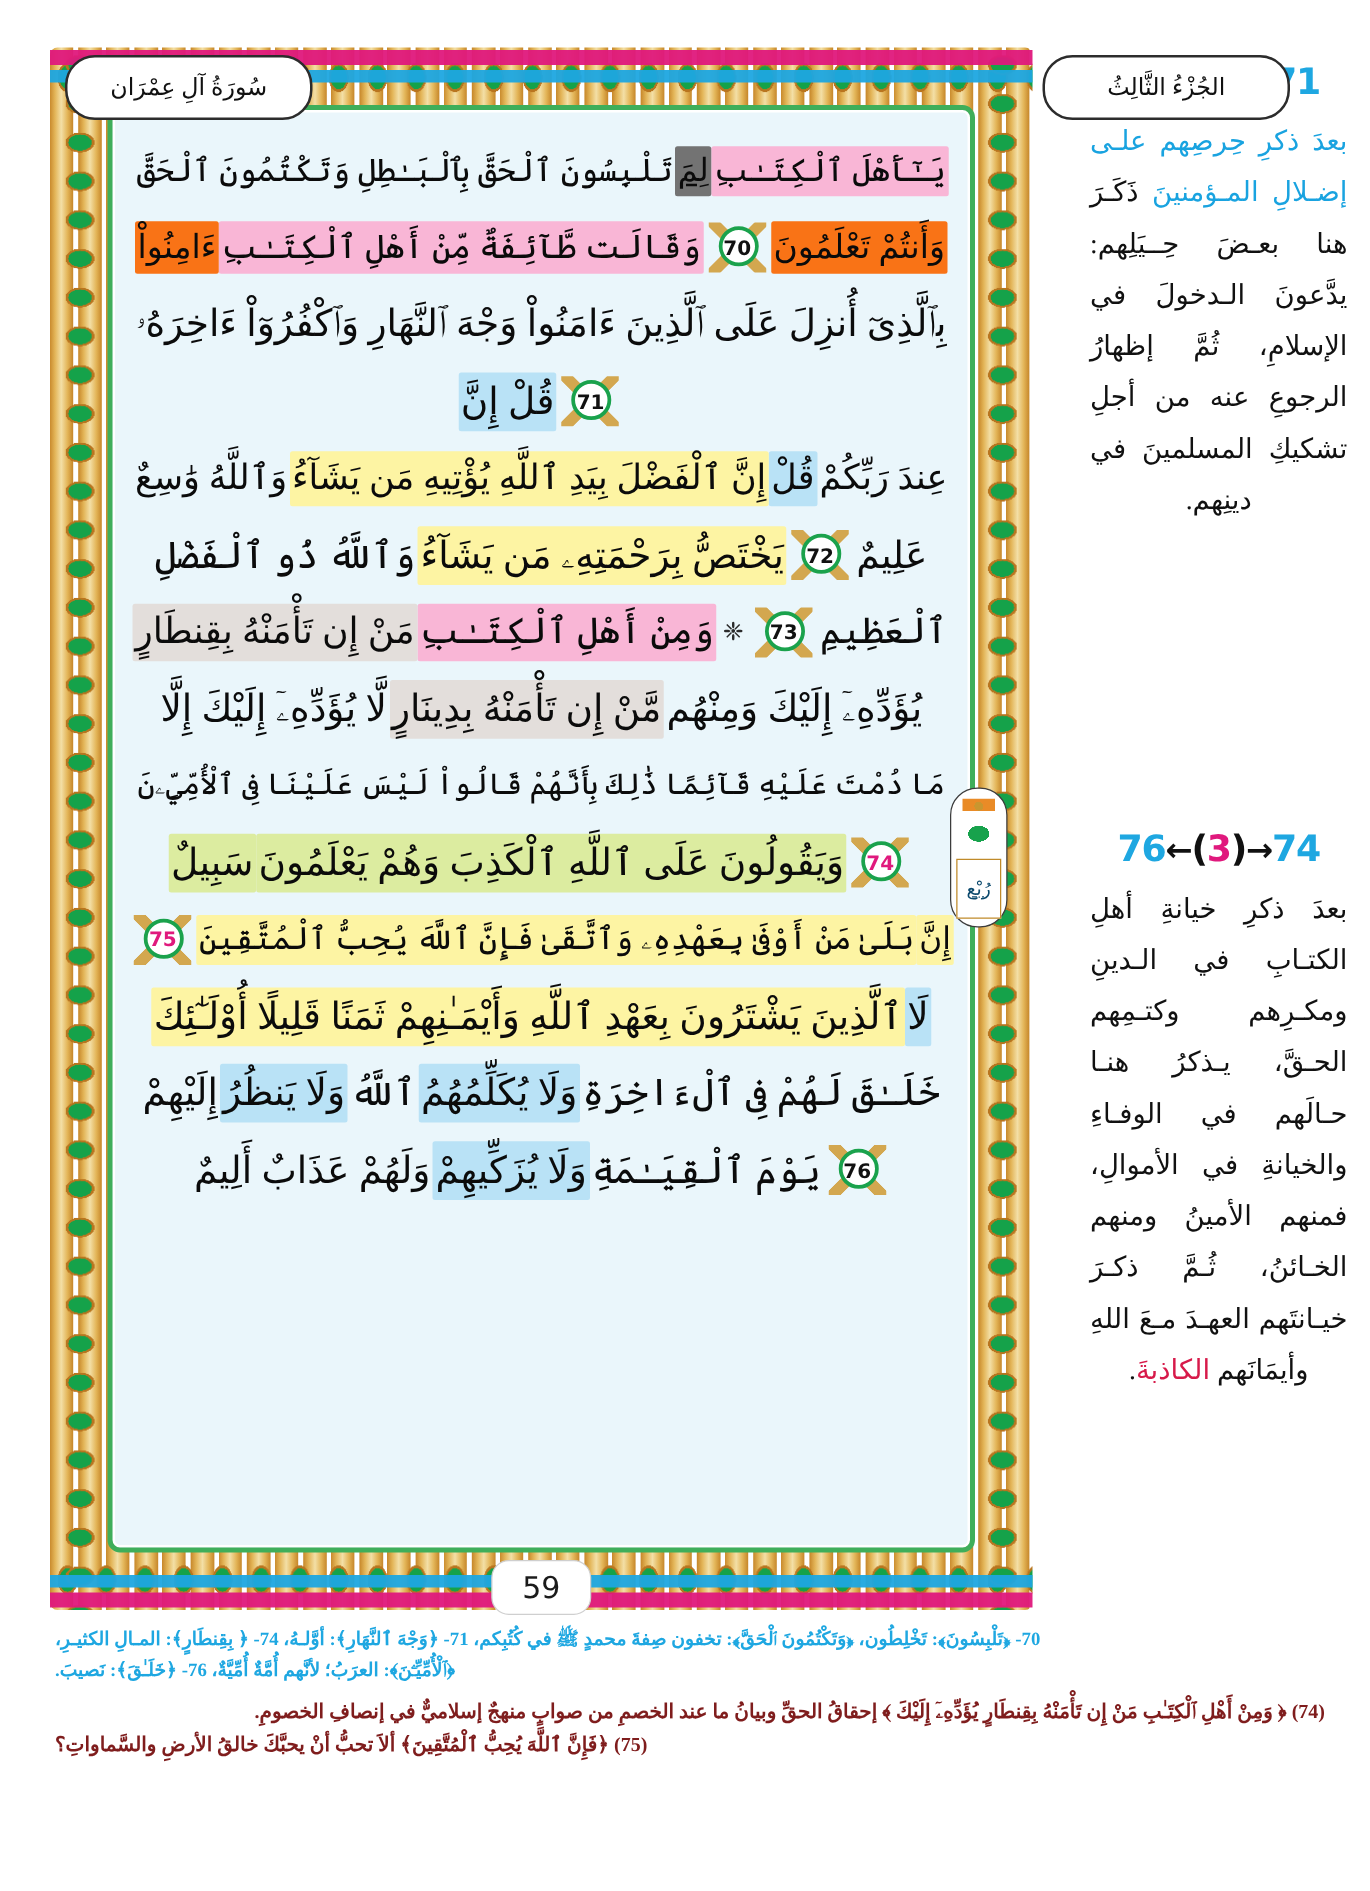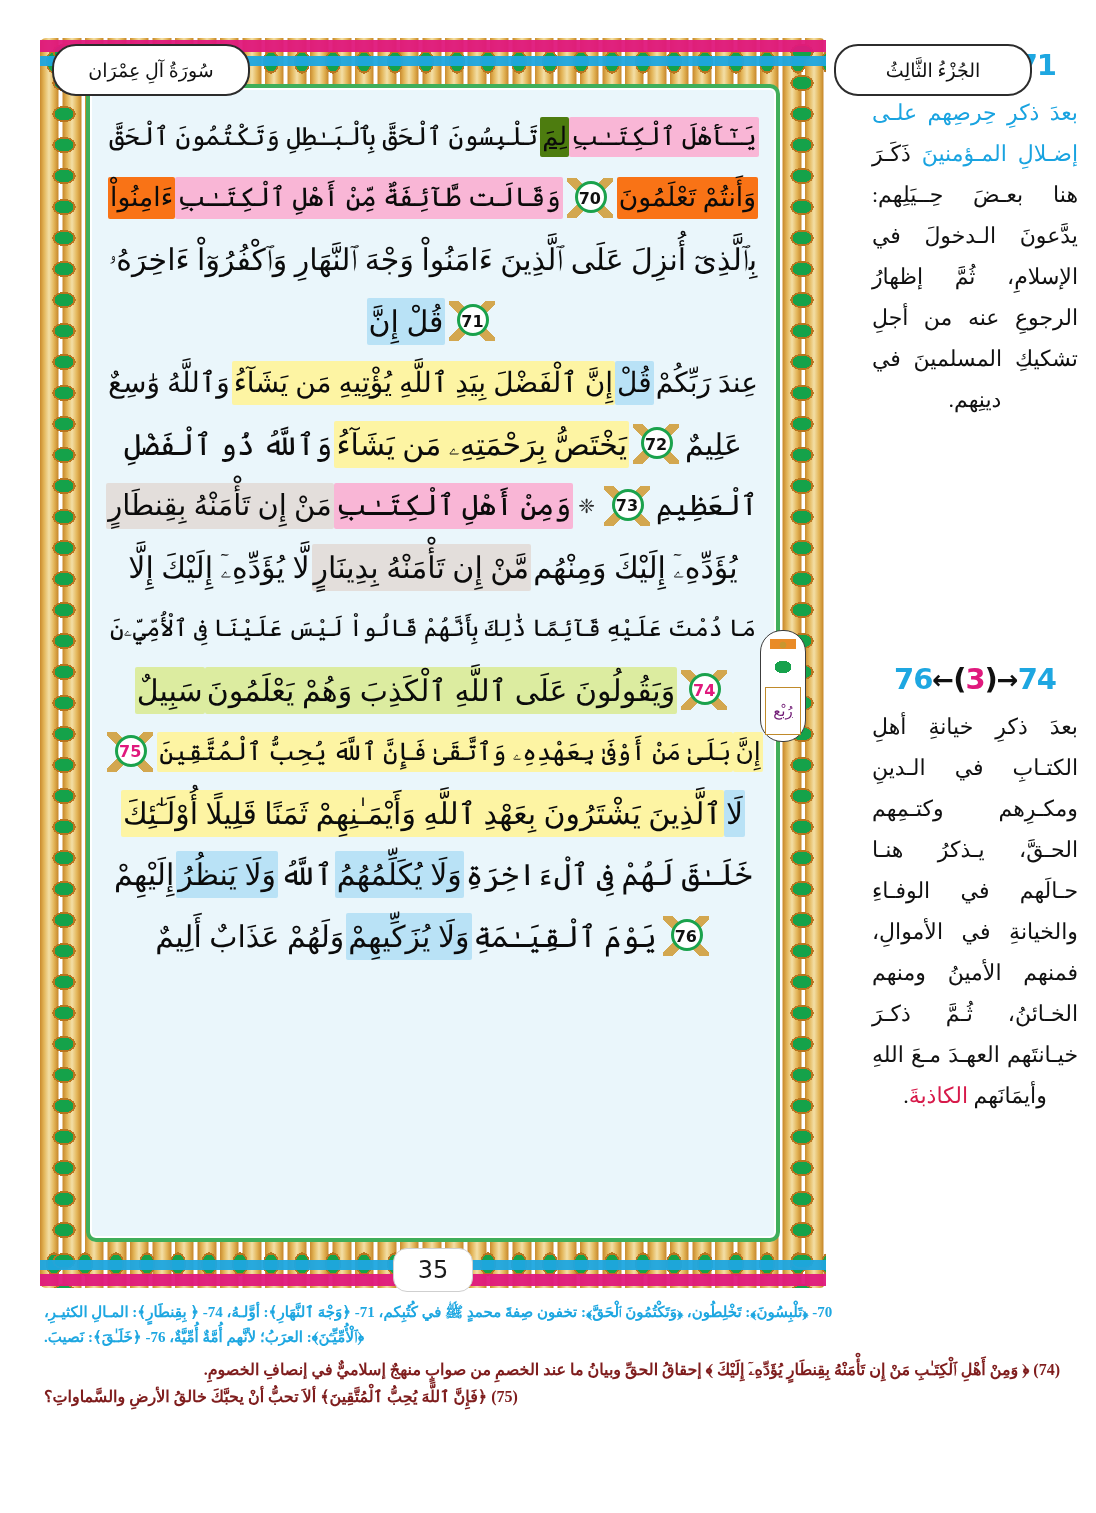"لِمَ" .hl-orange { background: #4d7c0f -> #737373 }
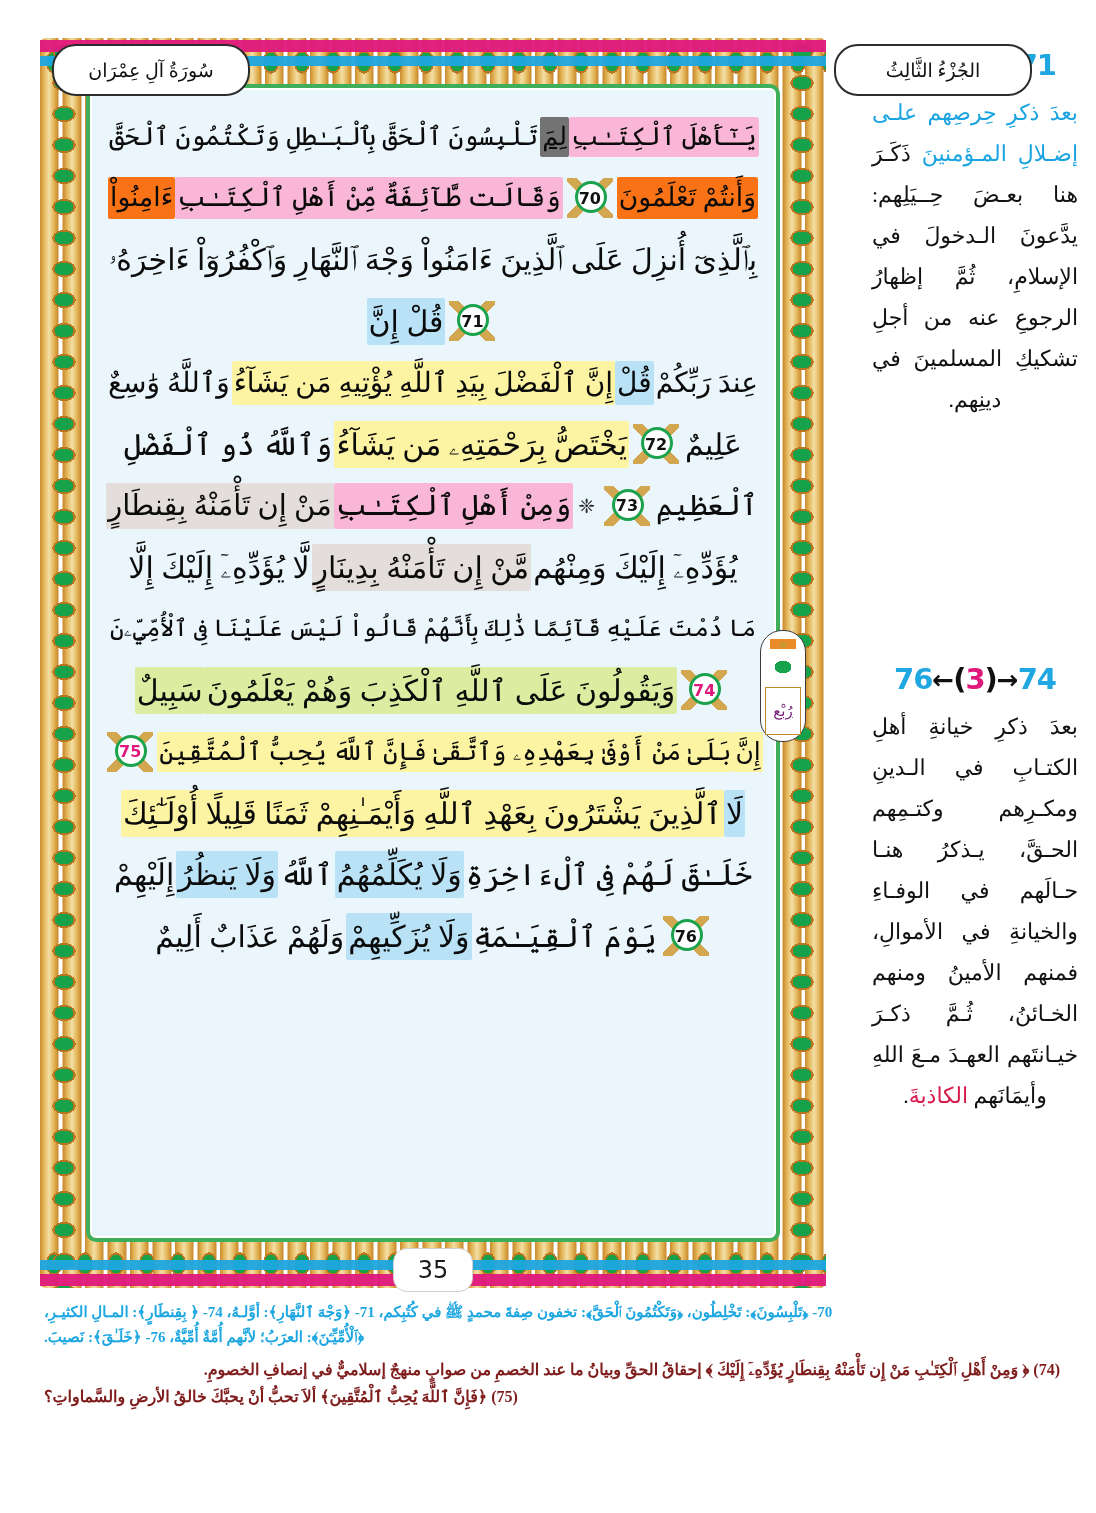"رُبْع" .rub-marker .box { color: #701a75 -> #0c4a6e }
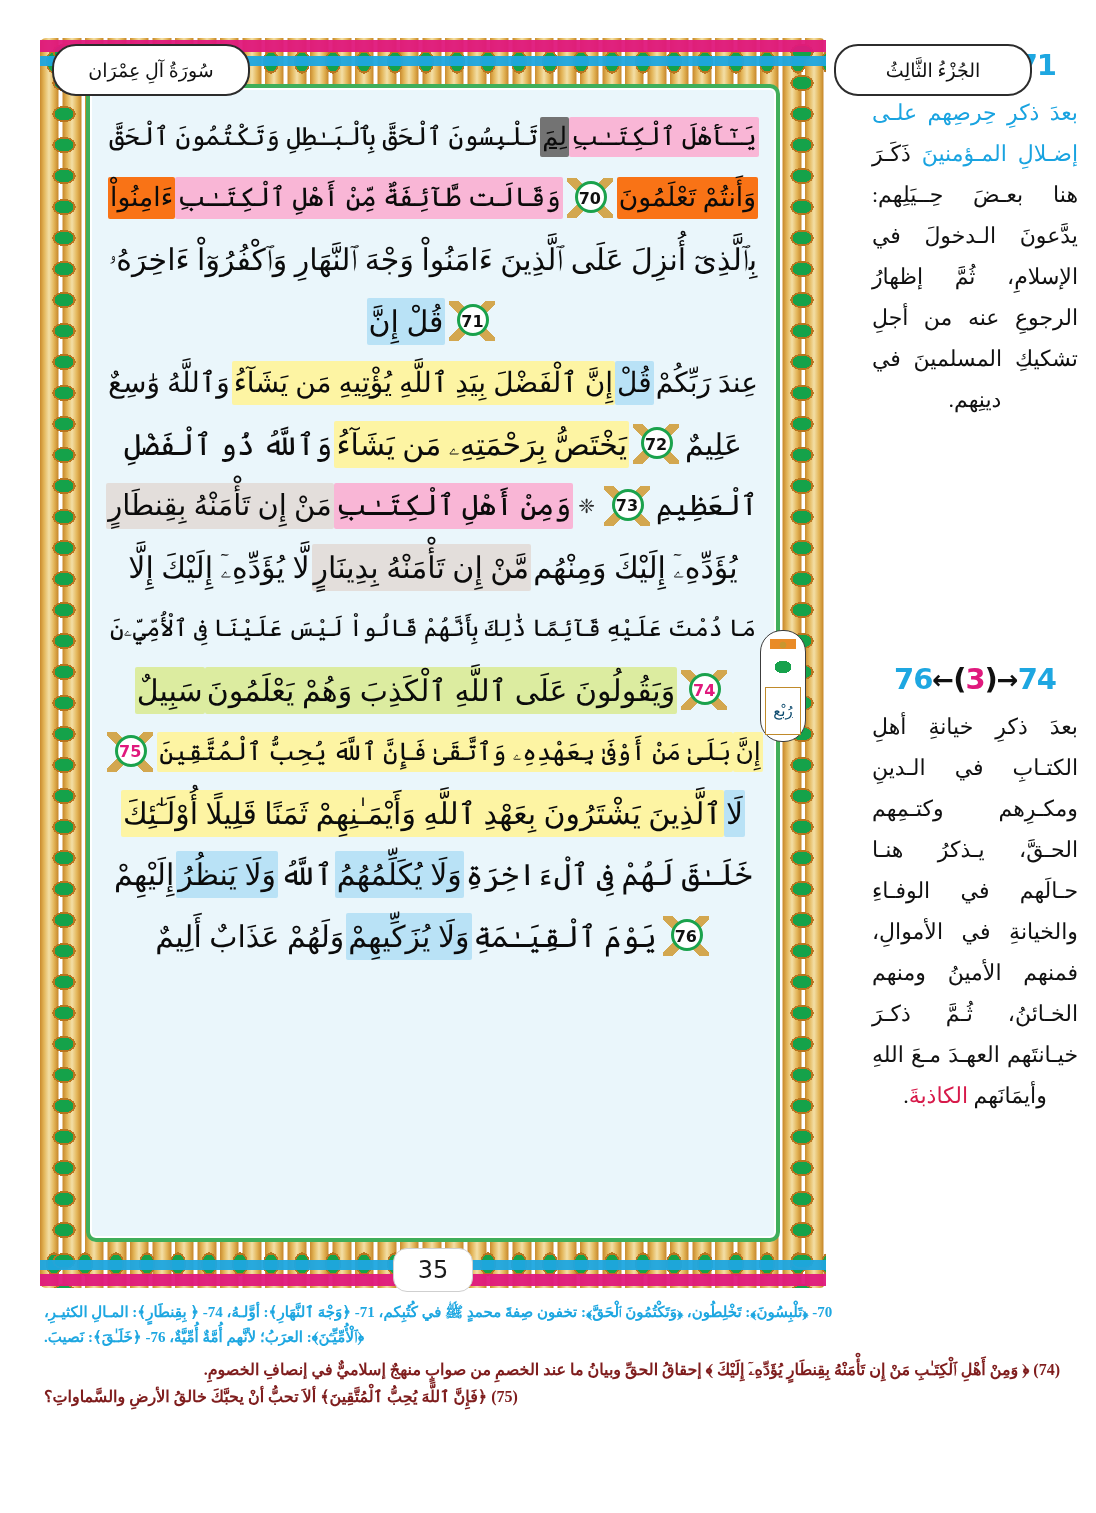"35" div.page-num { text: 35 -> 59 }
